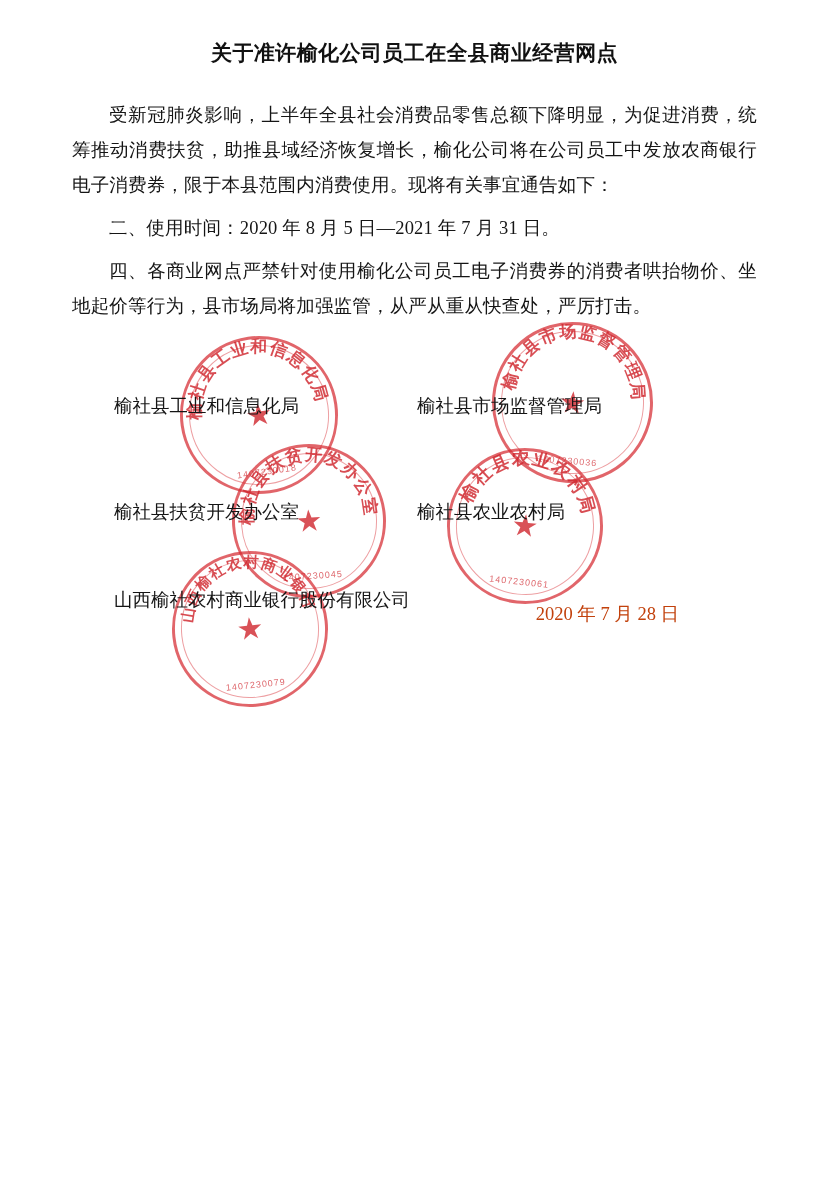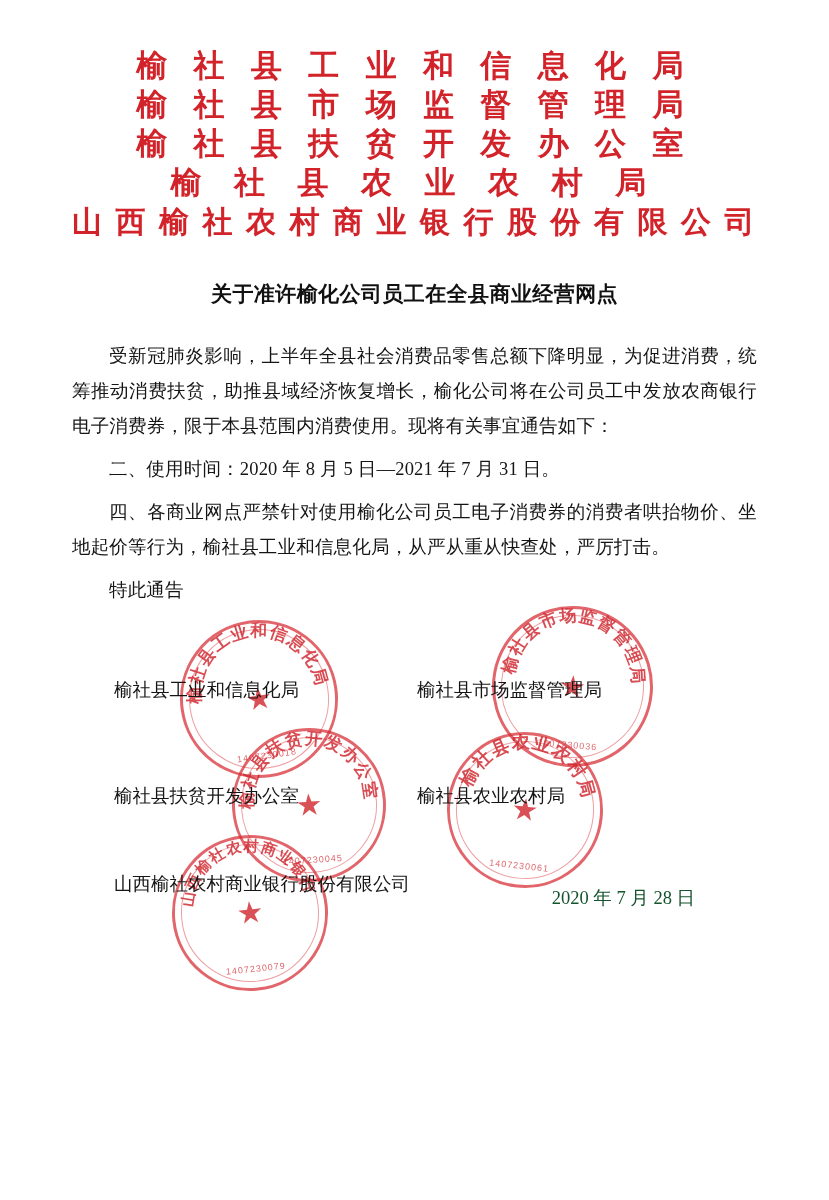"榆 社 县 工 业" div.letterhead { html: <div> <div>榆 社 县 工 业 和 信 息 化 局</div> <div>榆 社 县 市 场 监 督 管 理 局</div> <div>榆 社 县 扶 贫 开 发 办 公 室</div> <div>榆 社 县 农 业 农 村 局</div> <div>山 西 榆 社 农 村 商 业 银 行 股 份 有 限 公 司</div> </div> -> none }
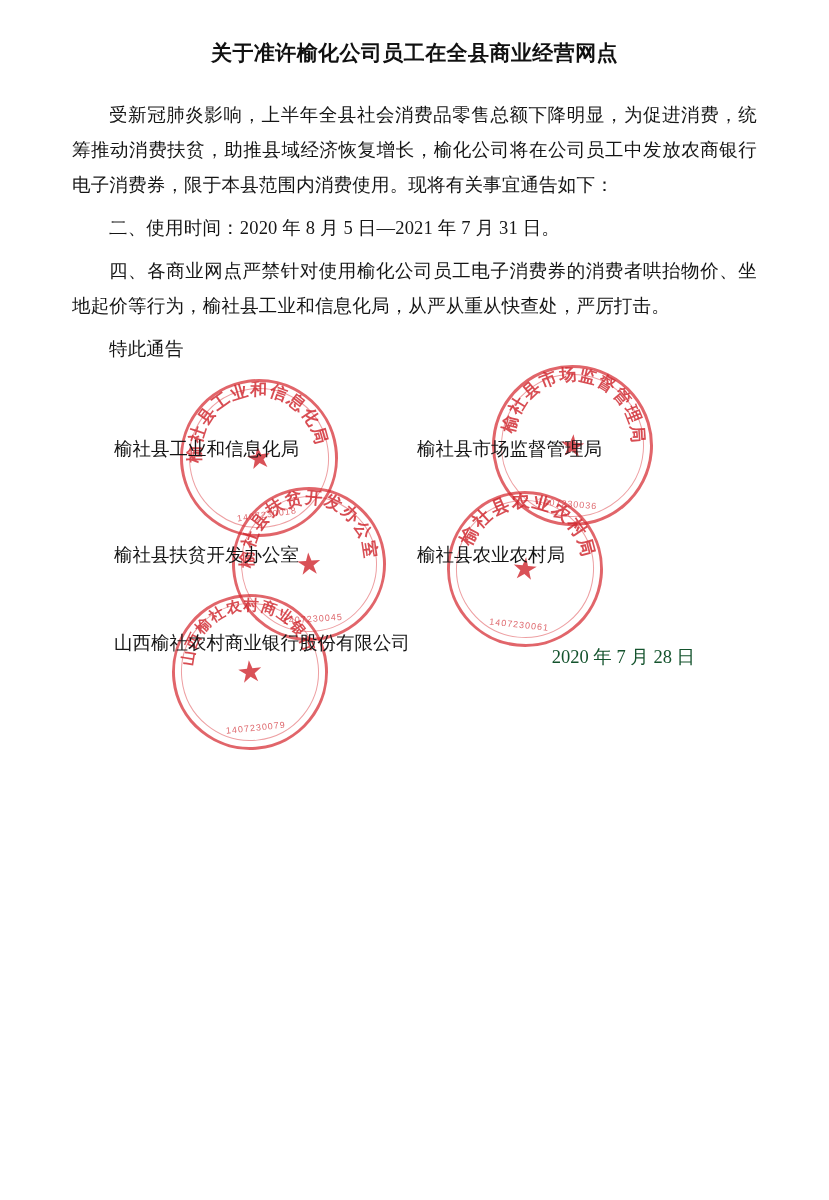"四、各商业网点严禁针对使用榆化公司员工电子消费券的消费者哄抬物价、坐地起价等行为" p.para { text: 榆社县工业和信息化局 -> 县市场局将加强监管 }
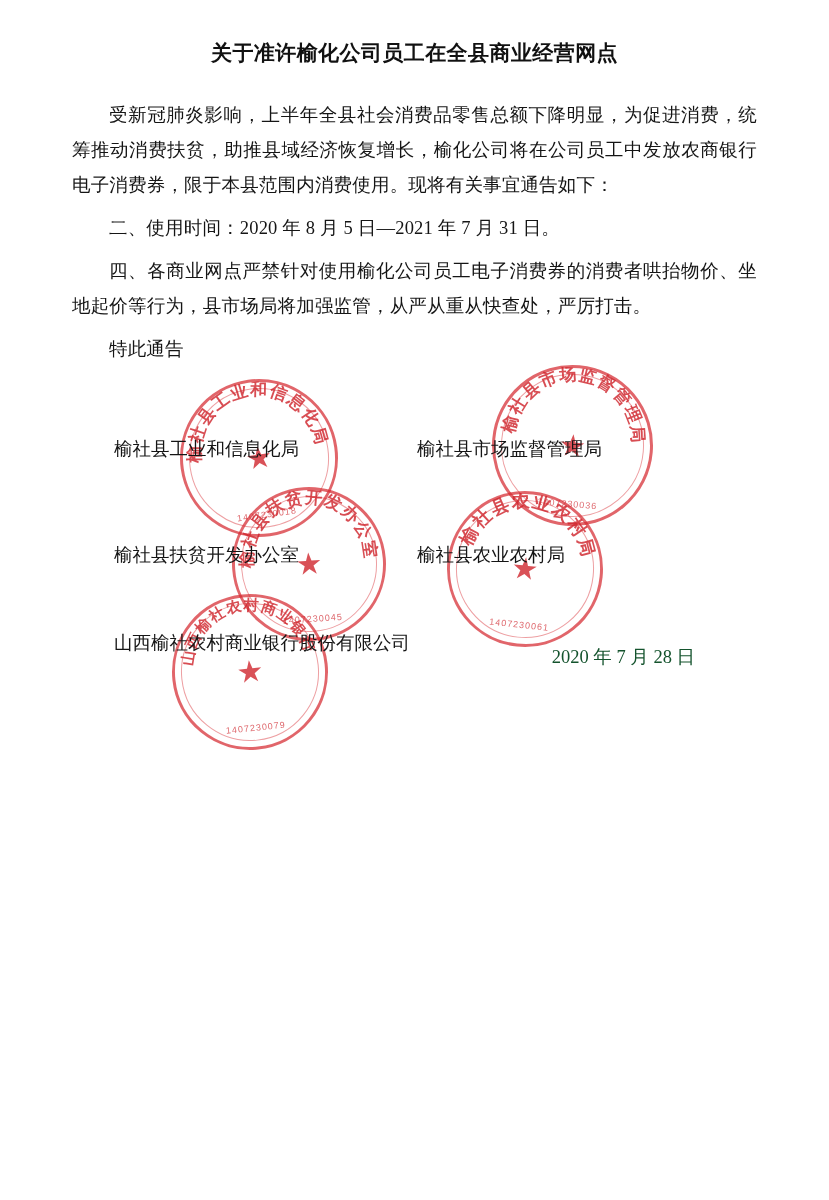"特此通告" p.para { html: <p>特此通告</p> -> none }
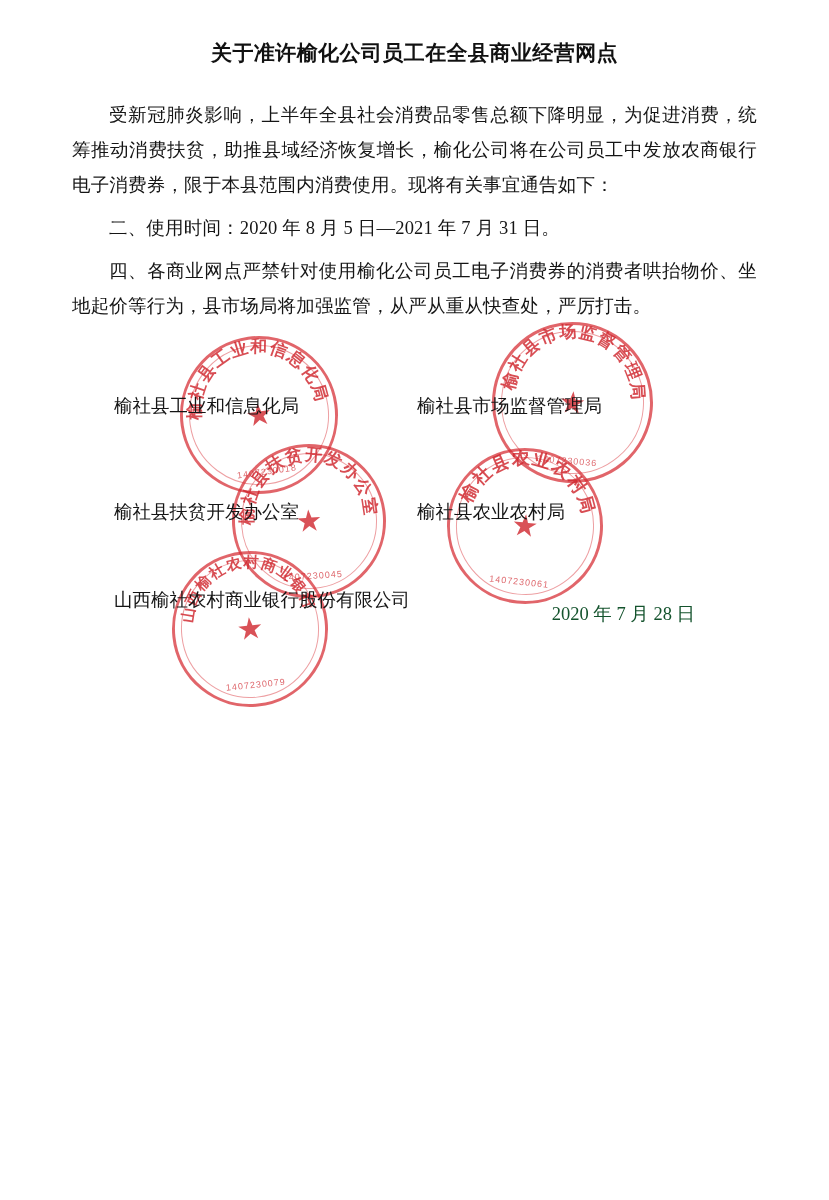"2020 年 7 月 28" .date-line { color: #14532d -> #c2410c; right: 62px -> 78px }
